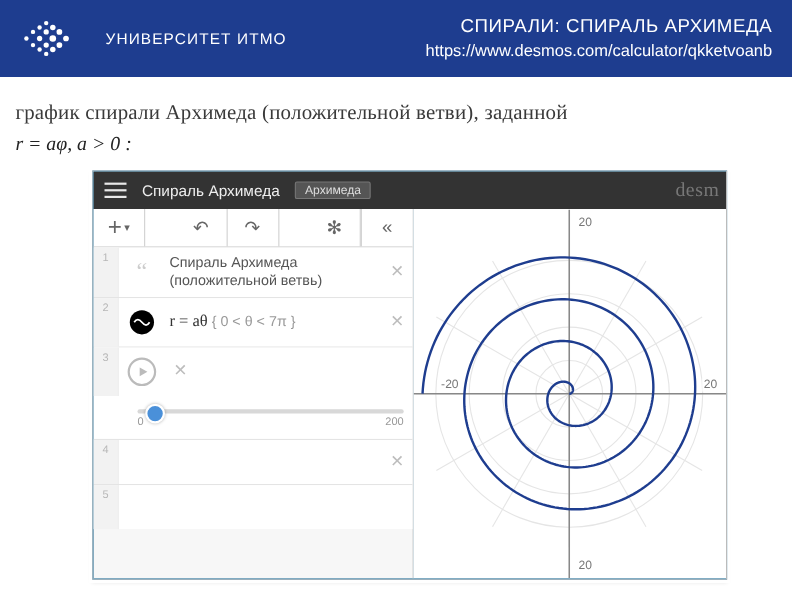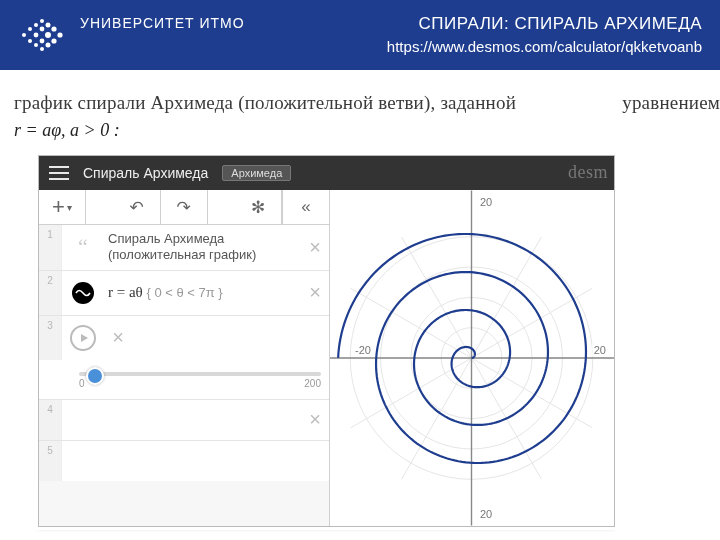"УНИВЕРСИТЕТ ИТМО" .itmo-logo { align-items: none -> center; gap: 14px -> 30px }
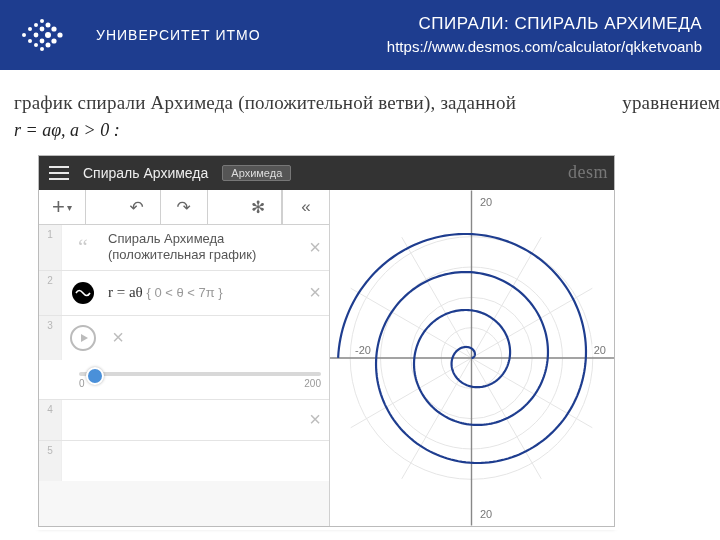"уравнением" span { html: <span>уравнением</span> -> none }
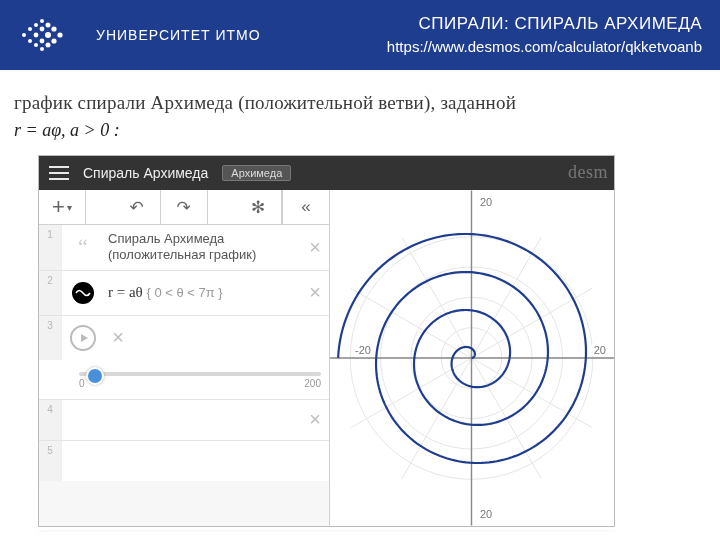"Спираль Архимеда" .desmos { margin: 0 0 0 38px -> 0 0 0 84px }
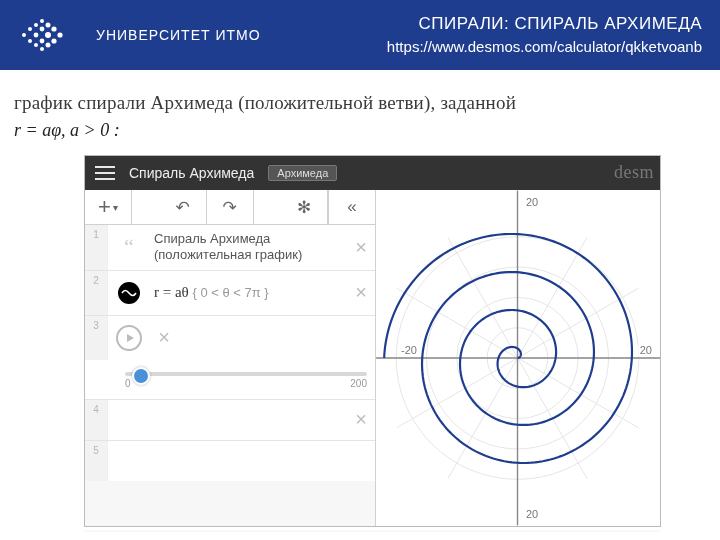"(положительная график)" div.row-title { text: положительная график -> положительной ветвь }
